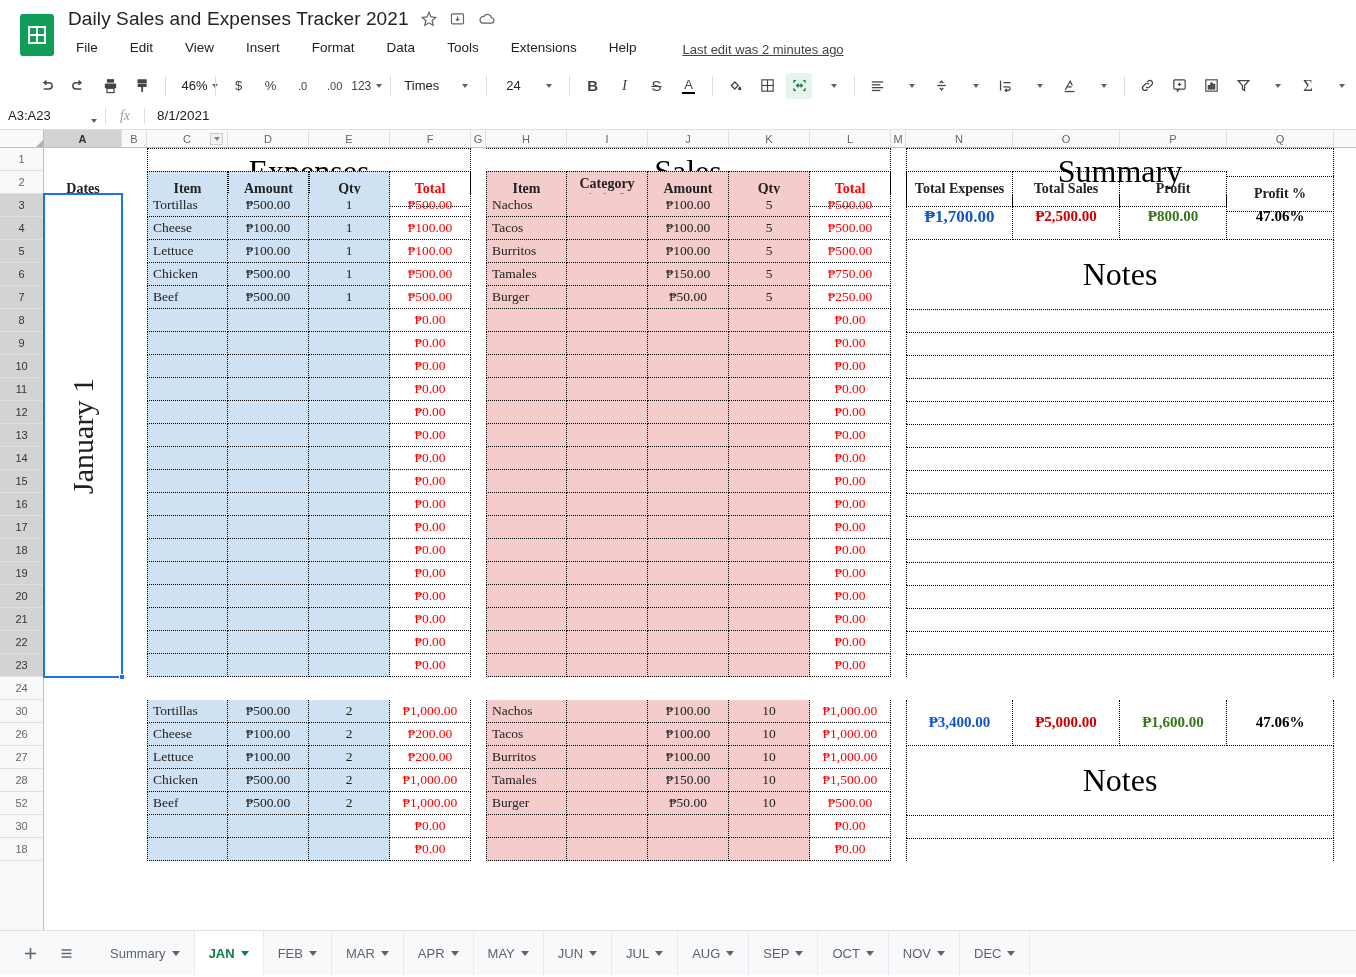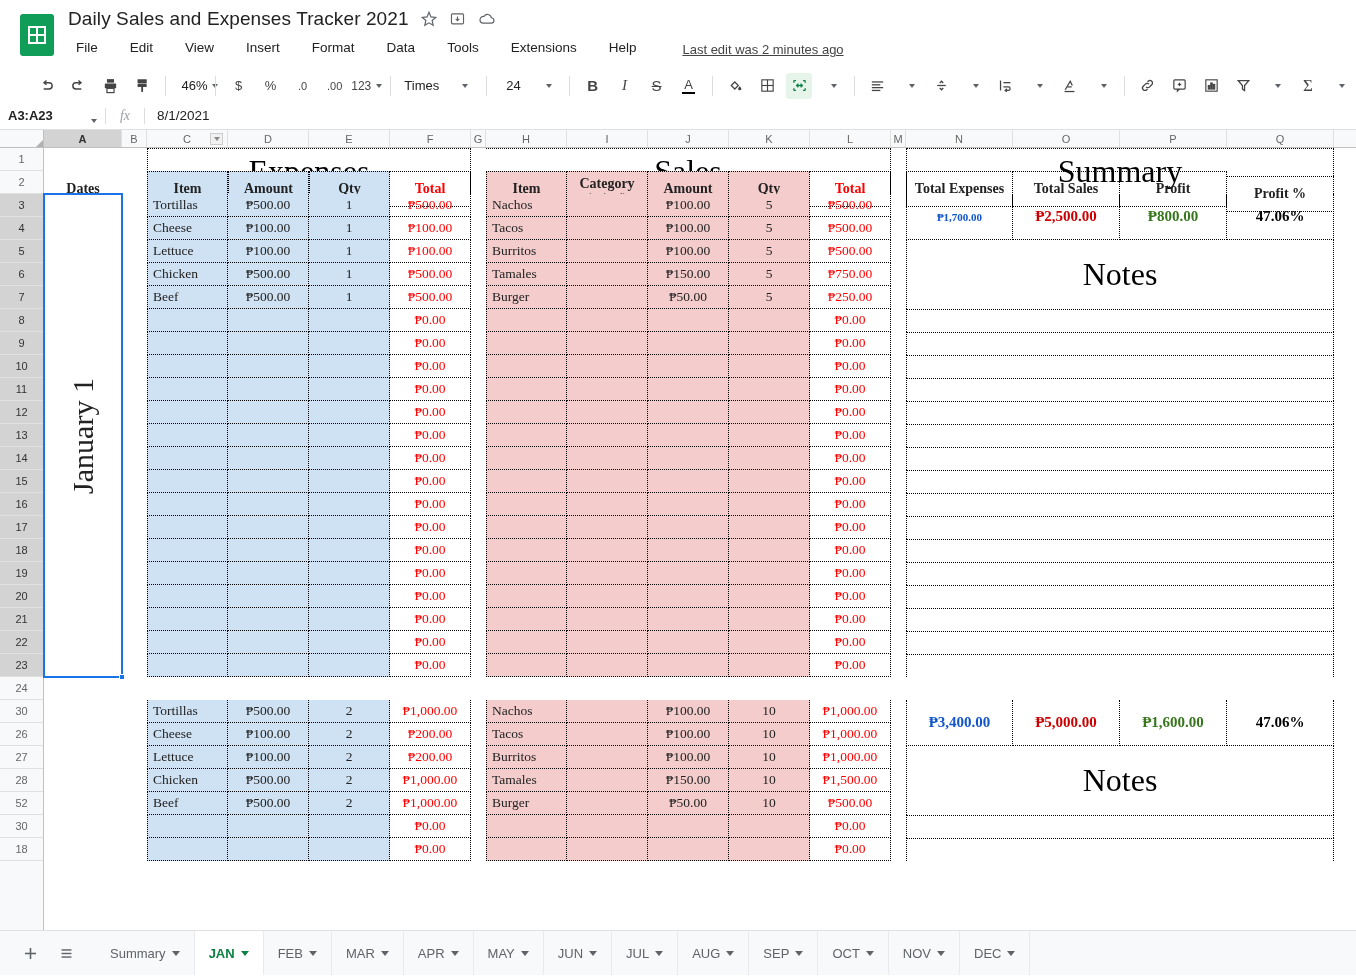"A3:A23" #namebox-wrap { font-weight: bold -> none }
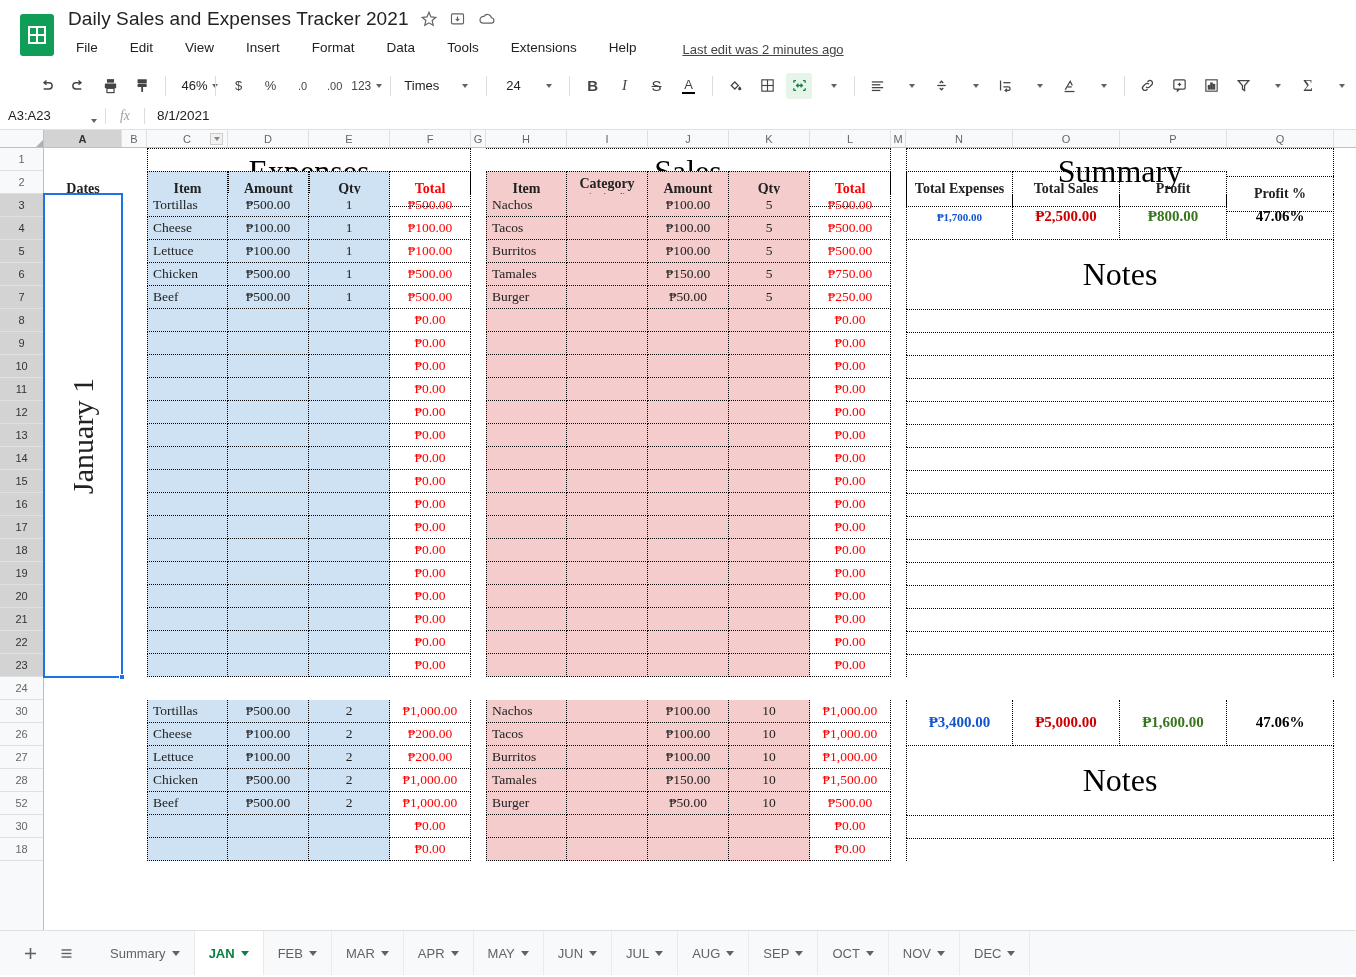"₱1,700.00" div.cell { font-size: 11px -> 17px }
